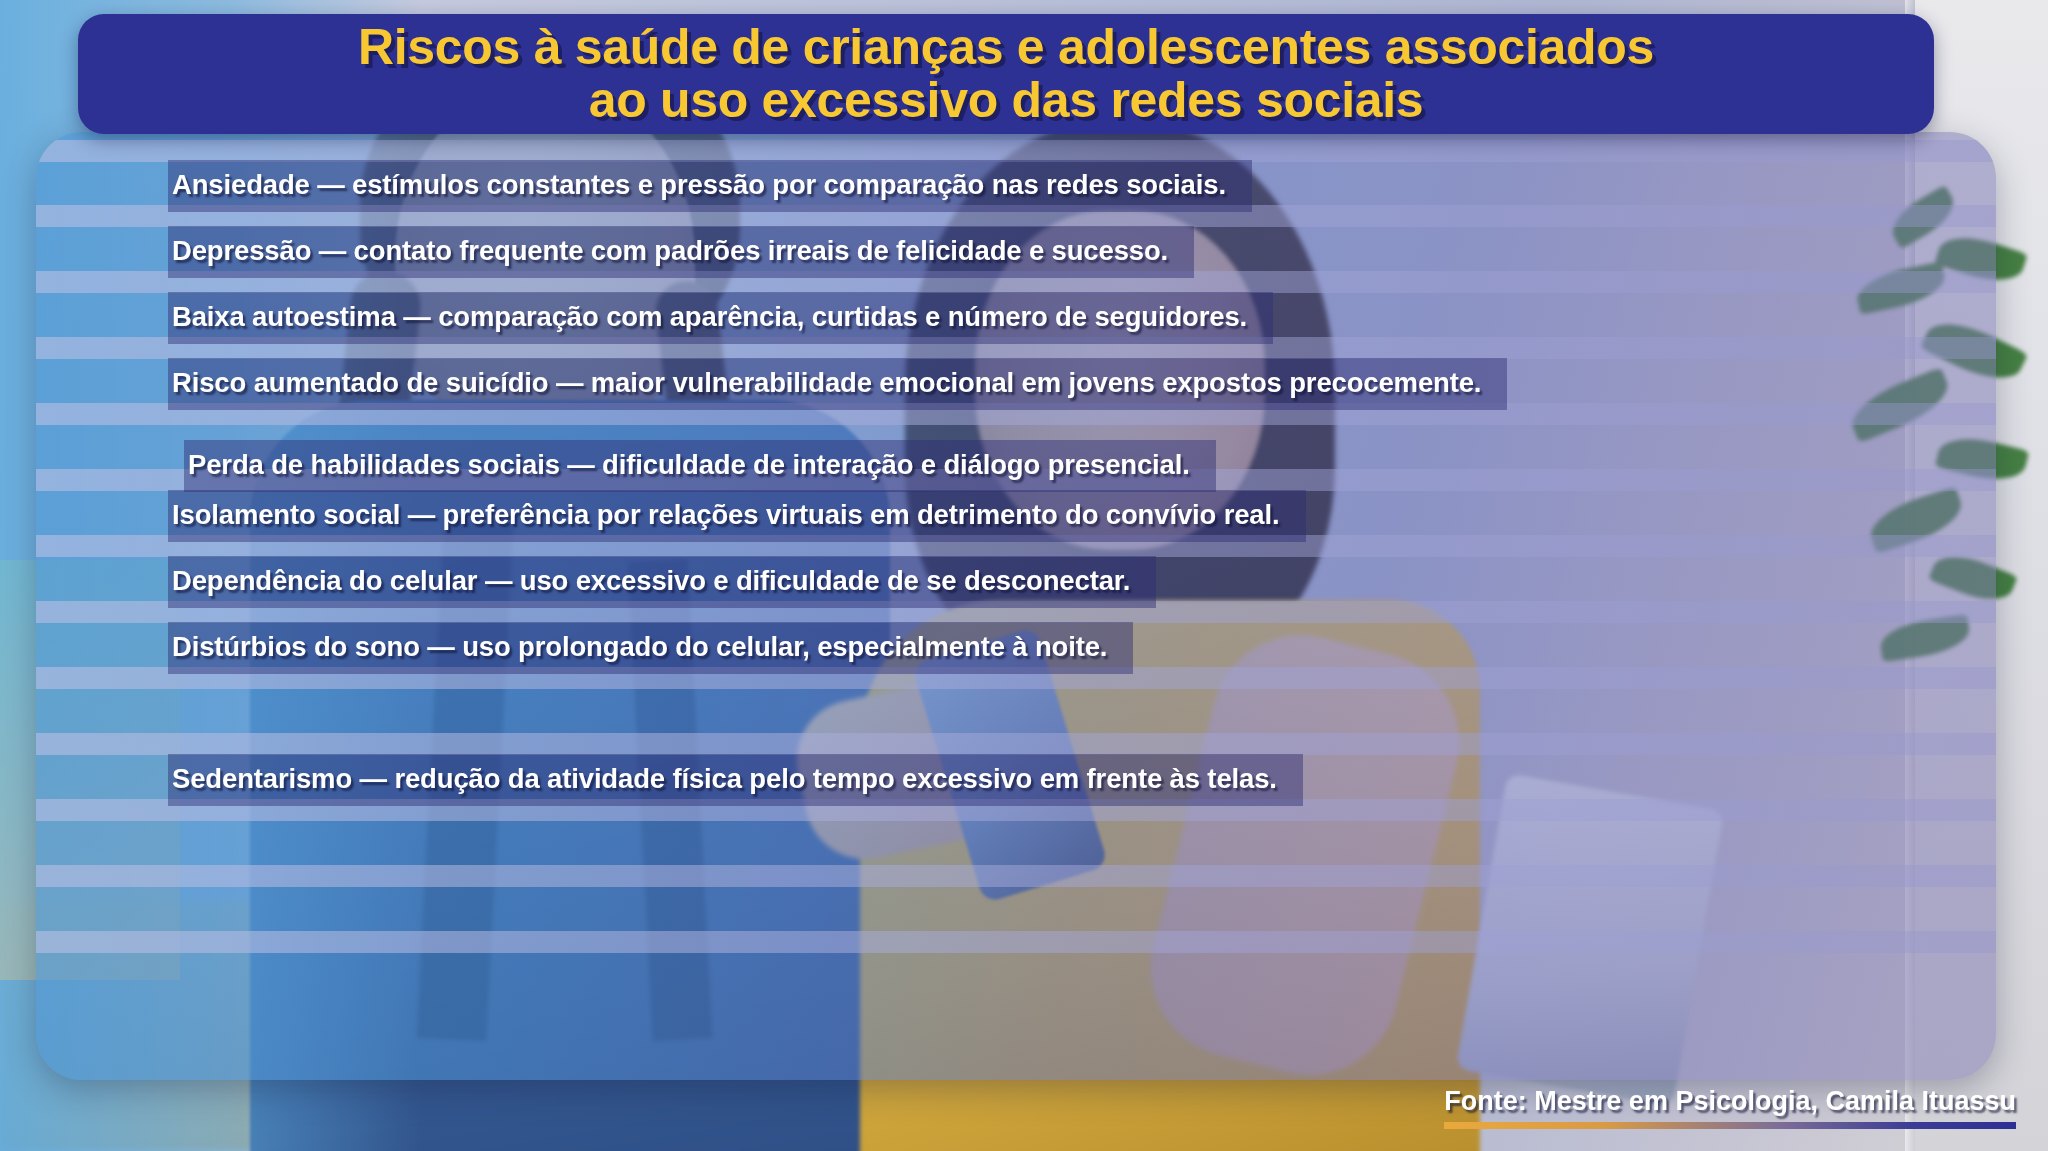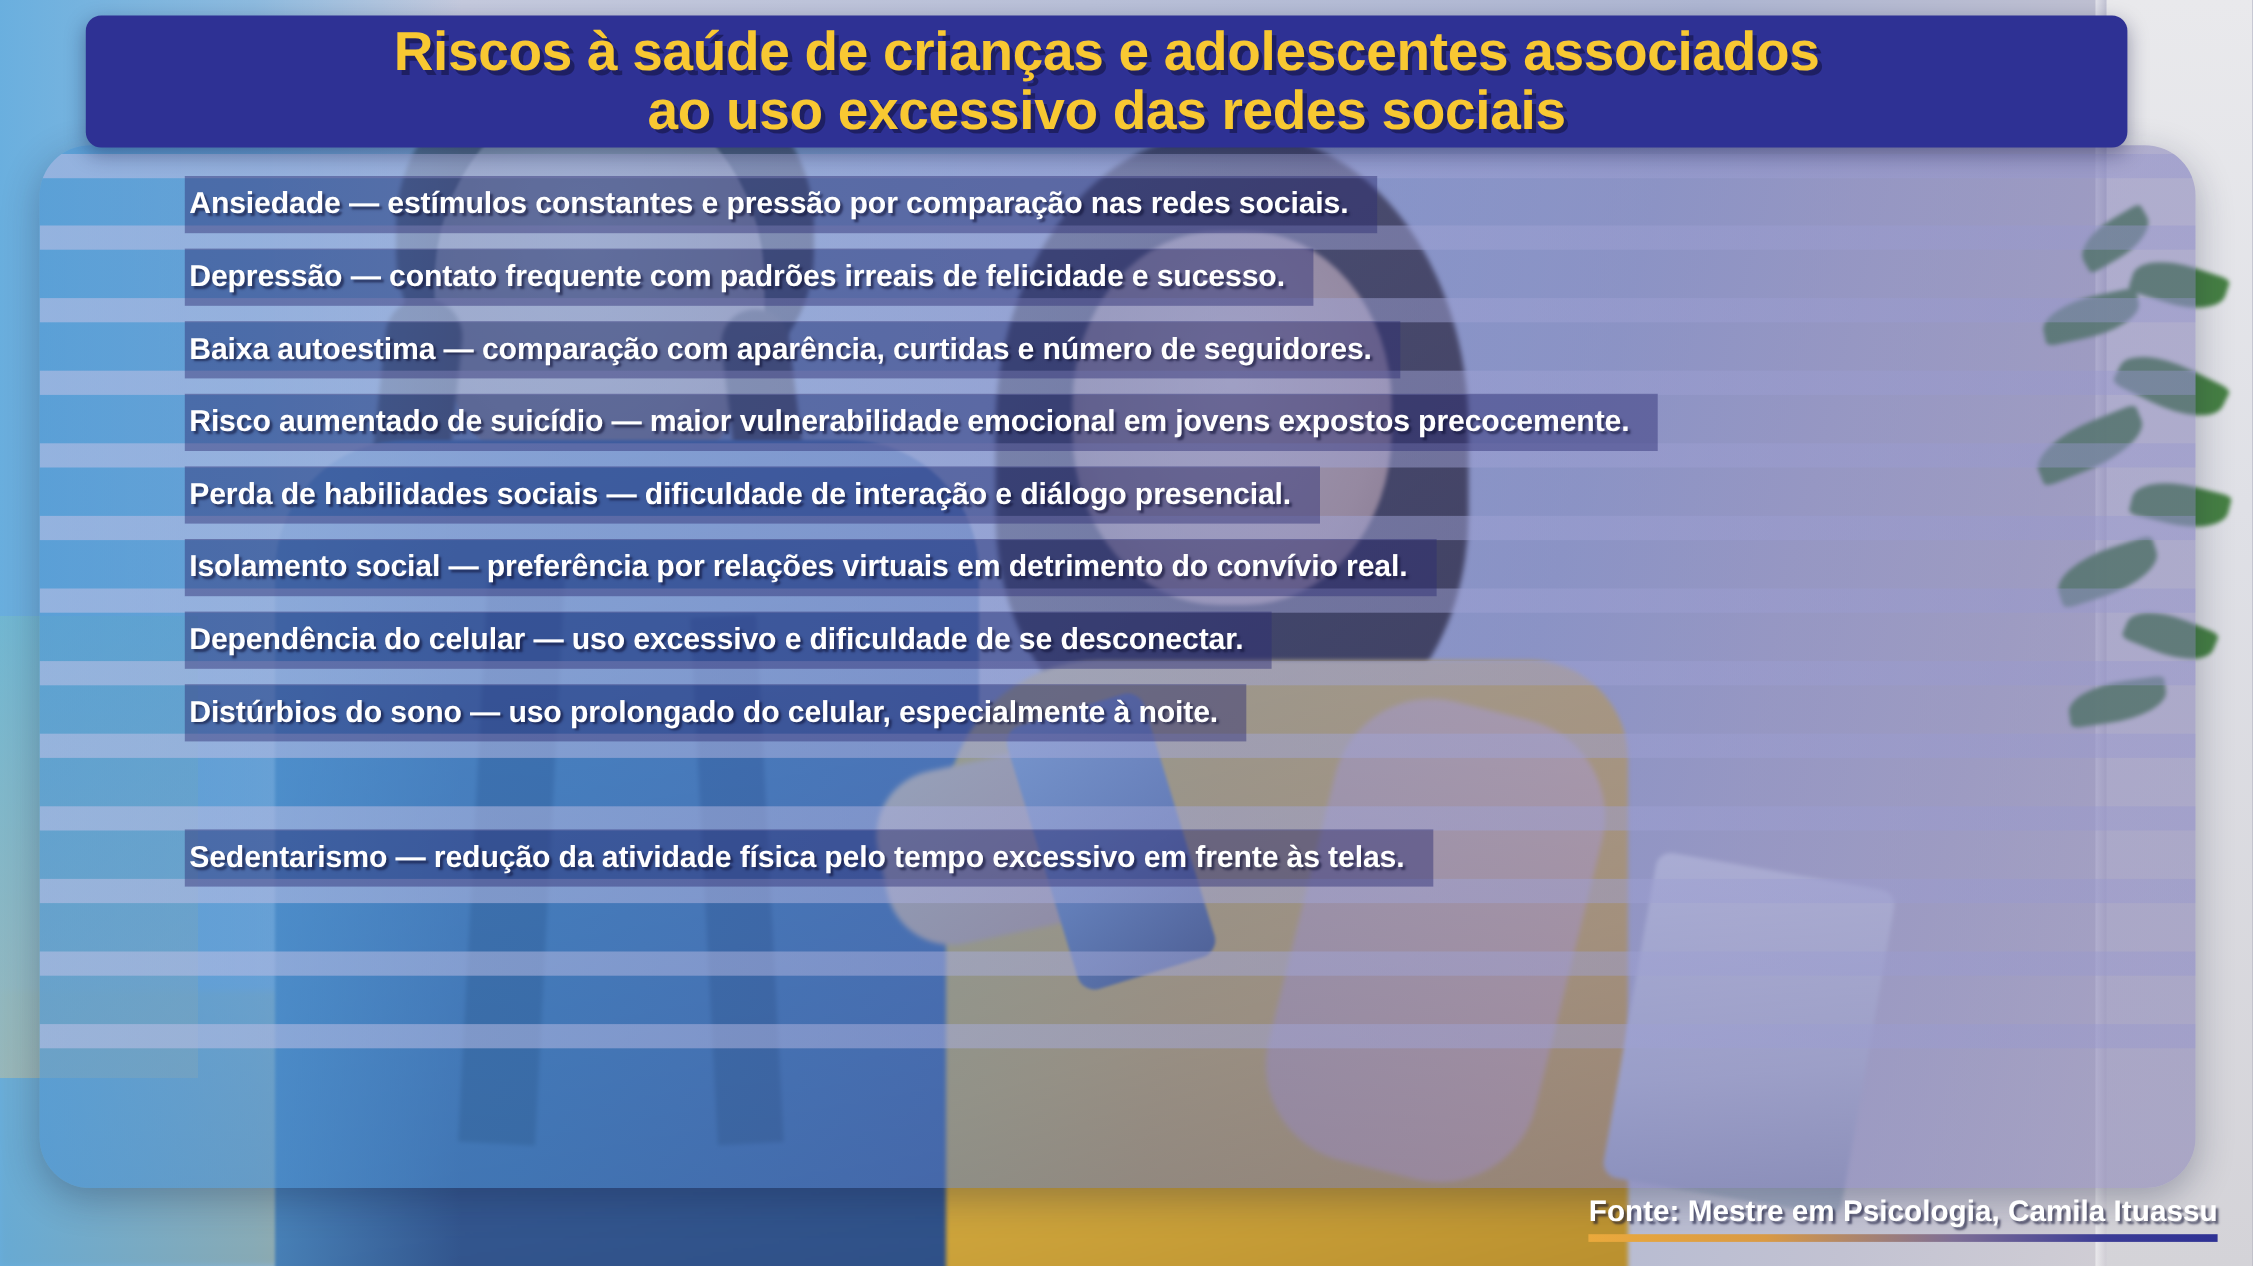"Riscos à saúde de crianças" .title-banner { border-radius: 14px -> 26px }
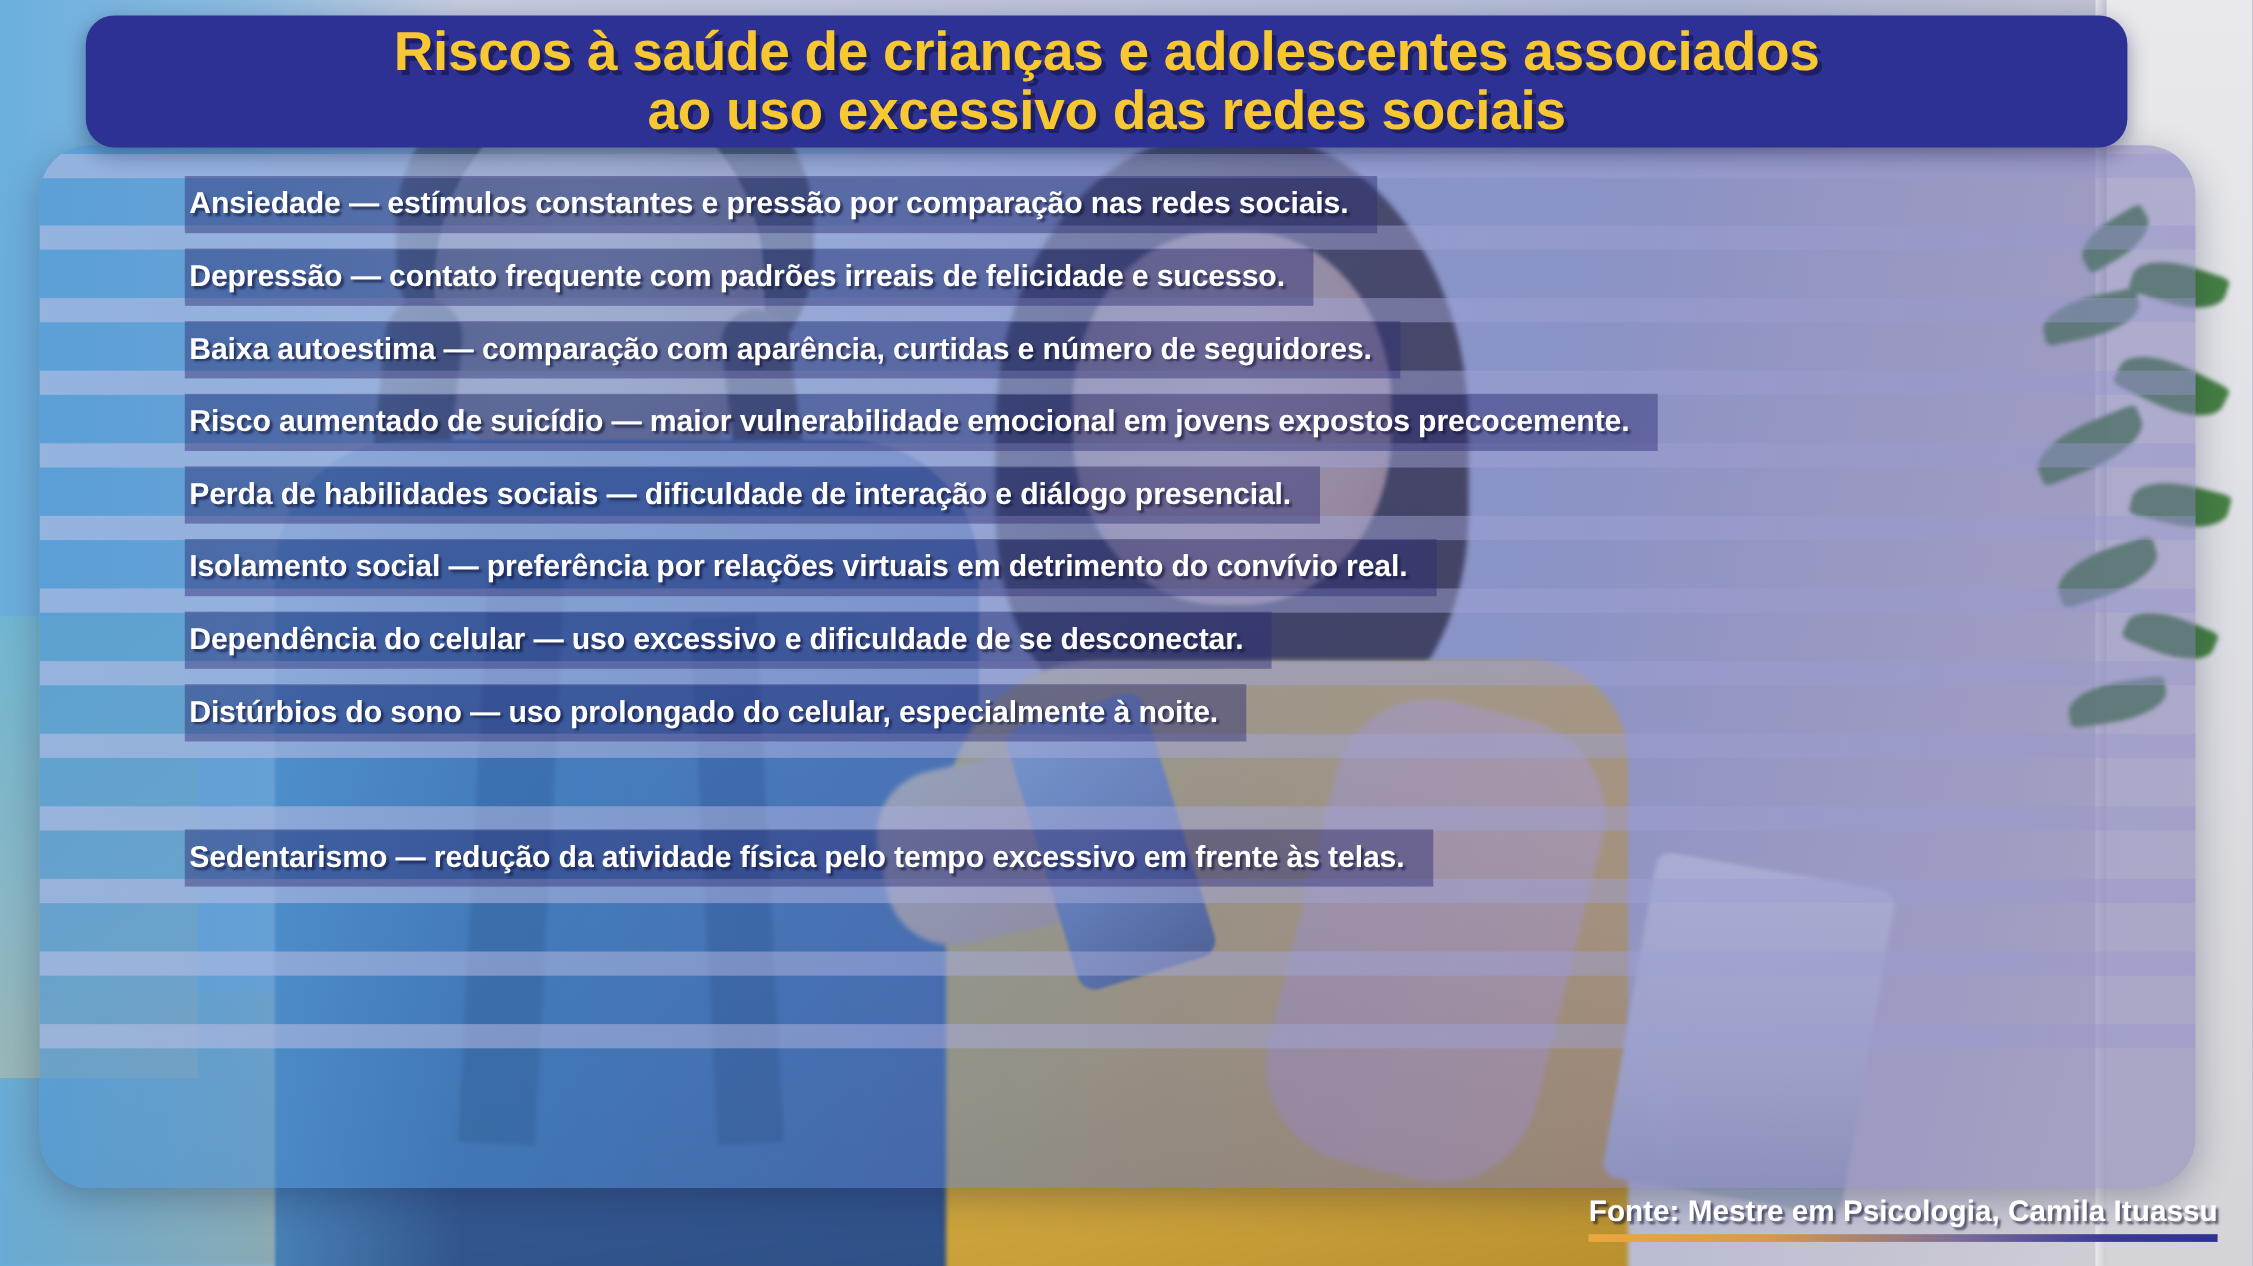"Perda de habilidades sociais —" div.risk-row { padding-left: none -> 16px; top: 286px -> 302px }
